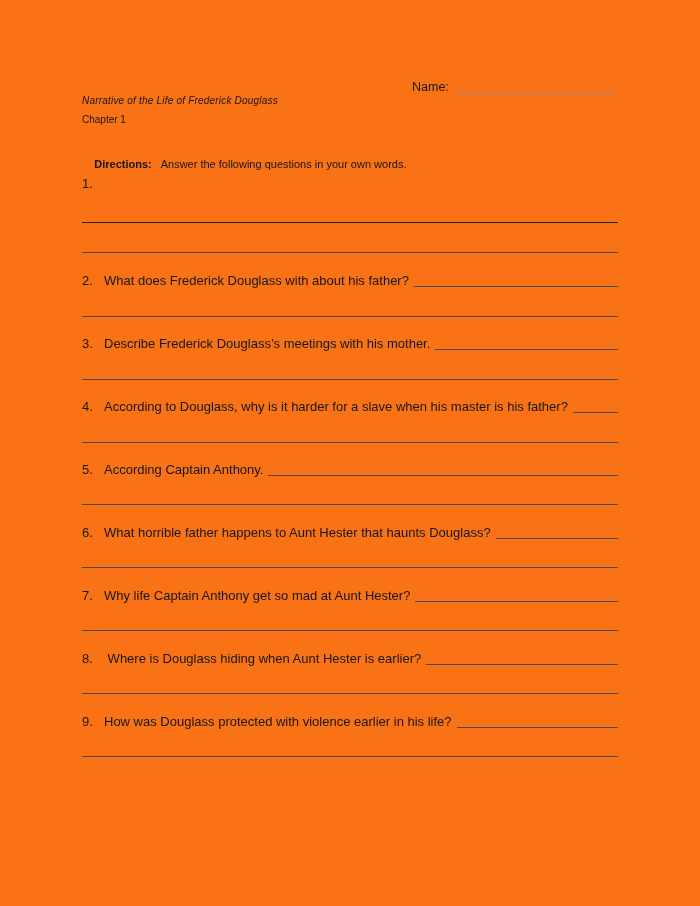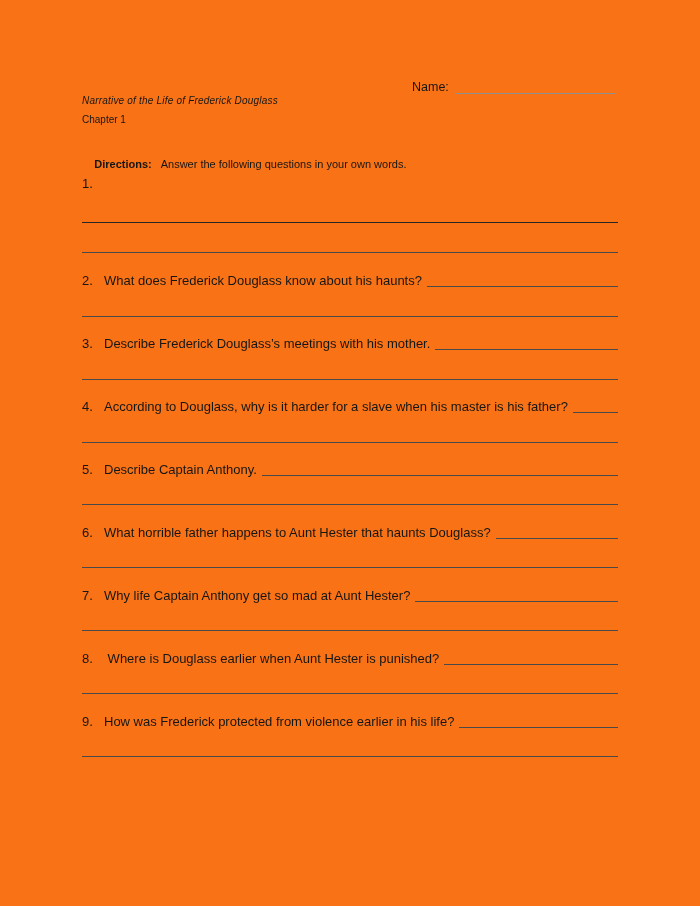"What does Frederick Douglass know" span.q-text { text: know about his haunts -> with about his father }
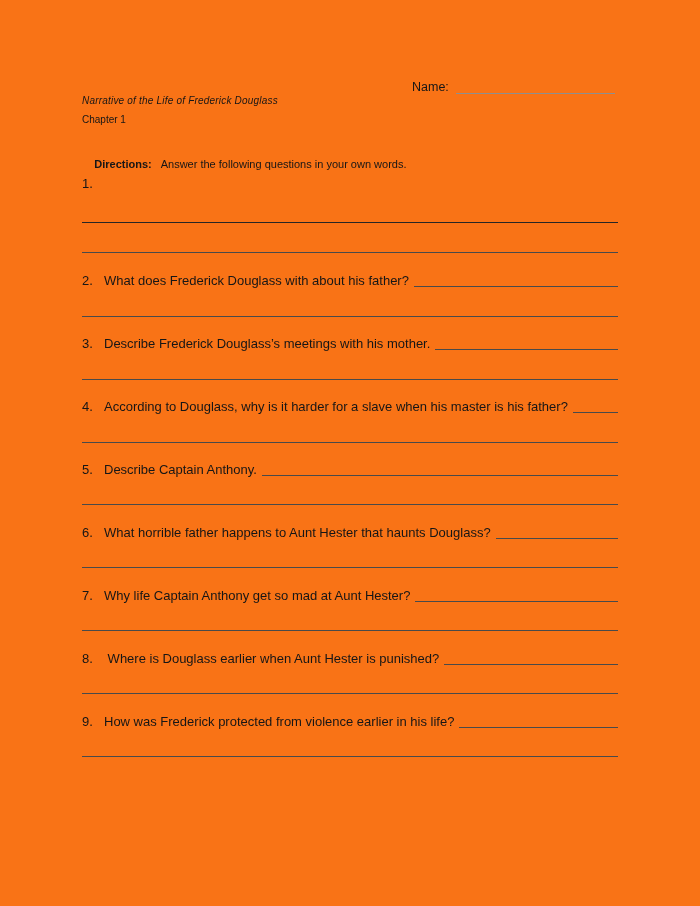"Describe Captain Anthony." span.q-text { text: Describe -> According }
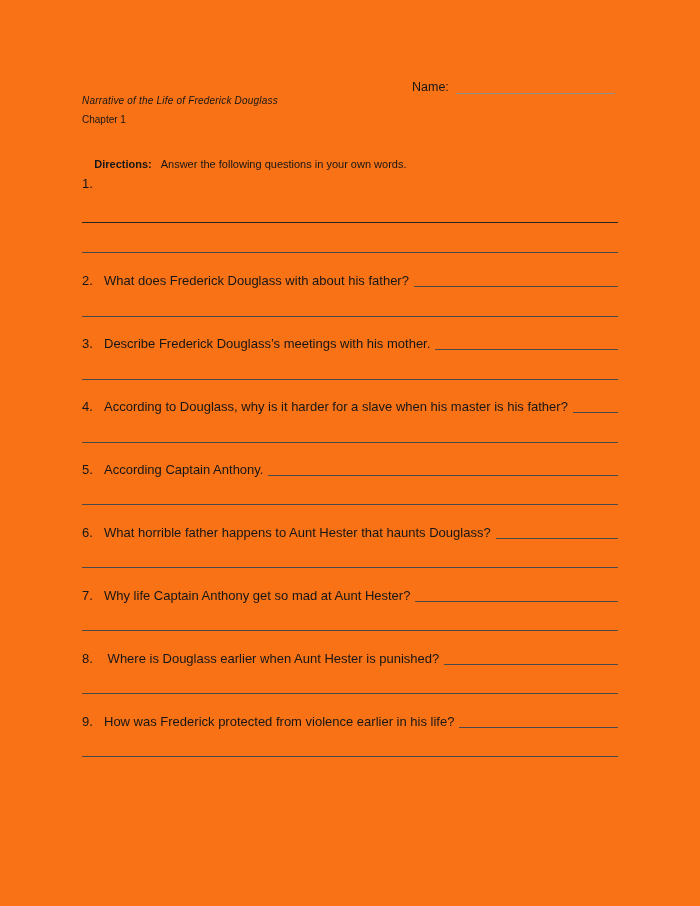"Where is Douglass earlier when" span.q-text { text: earlier when Aunt Hester is punished -> hiding when Aunt Hester is earlier }
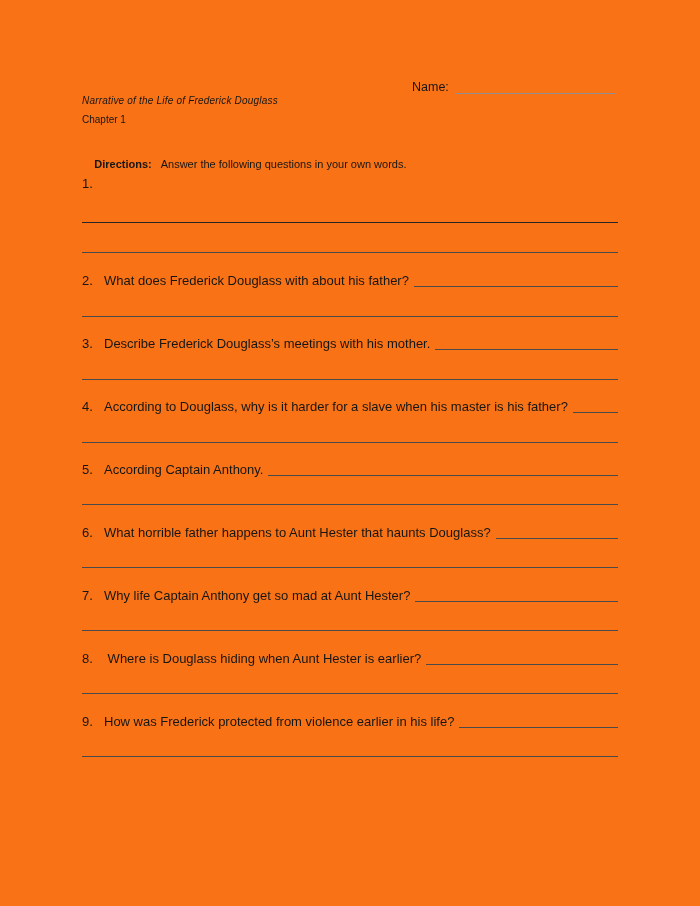"How was Frederick protected from" span.q-text { text: Frederick protected from -> Douglass protected with }
